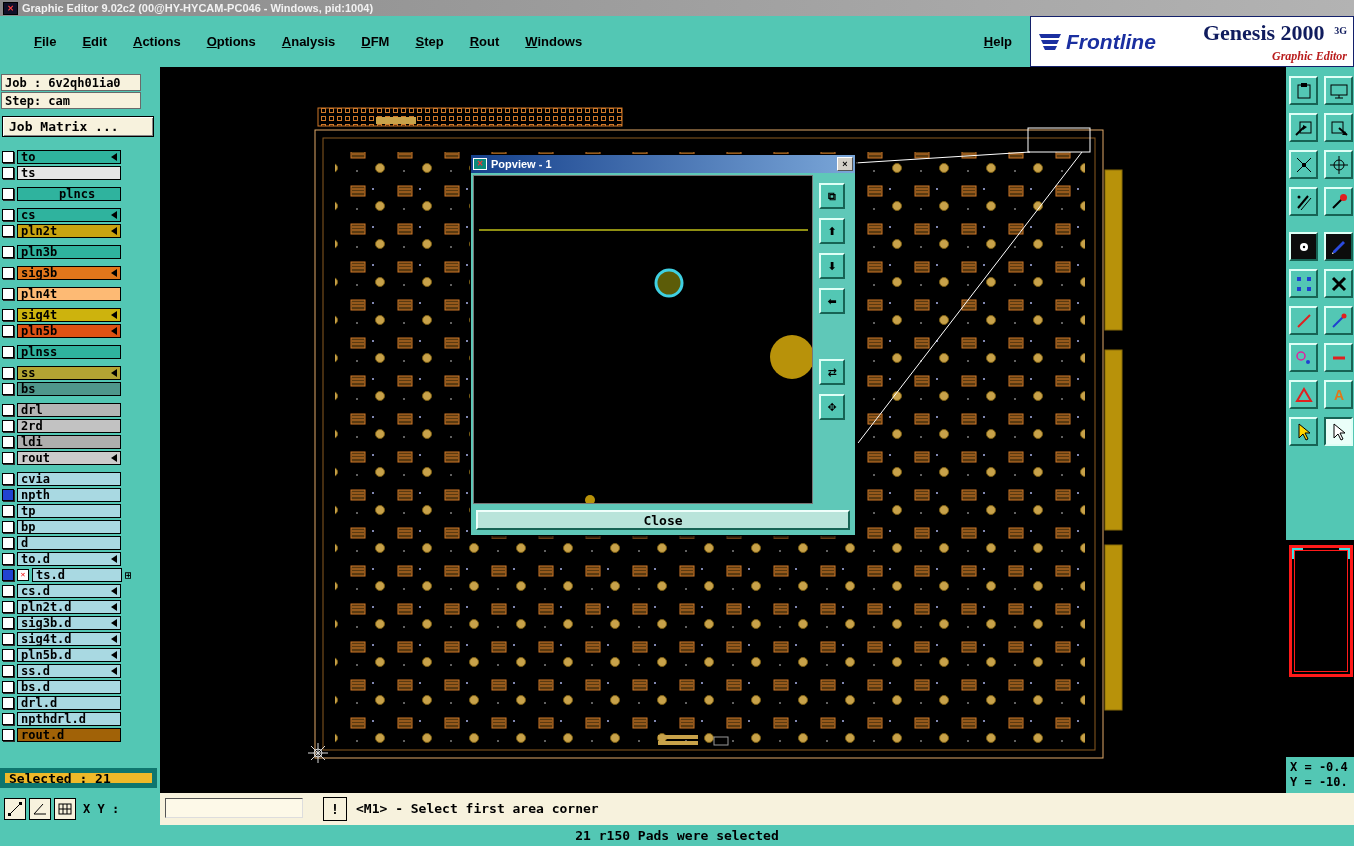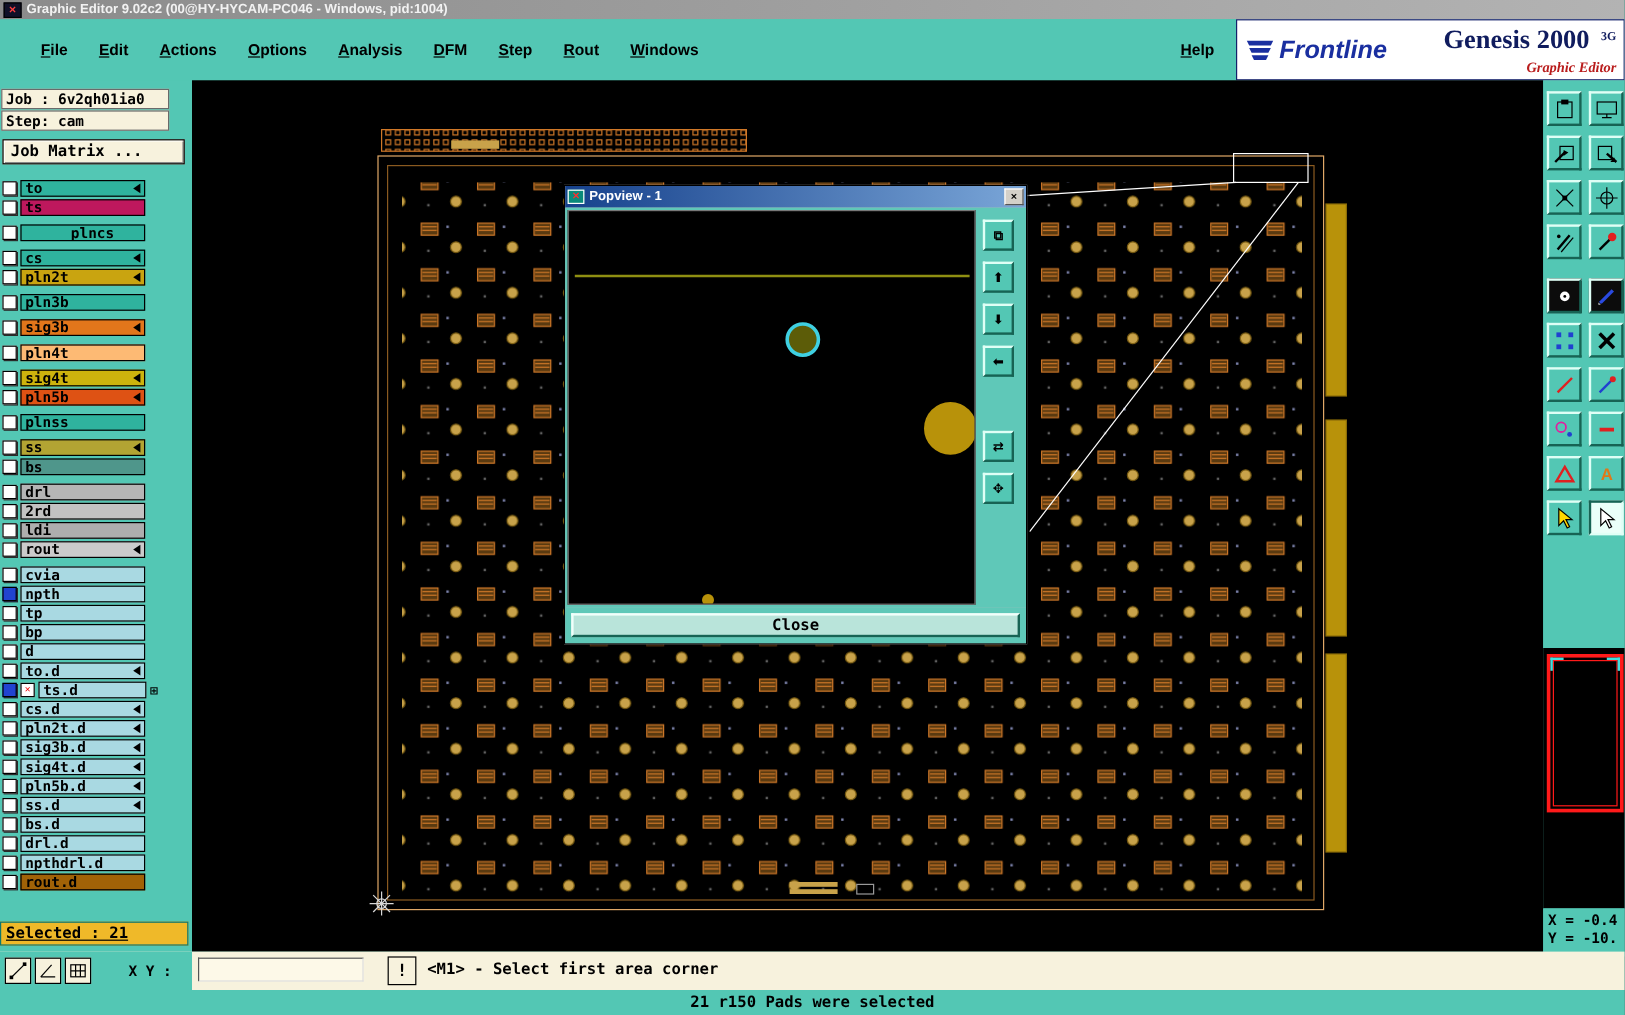"ts" span.layer-cell { background: #be185d -> #e5e5e5 }
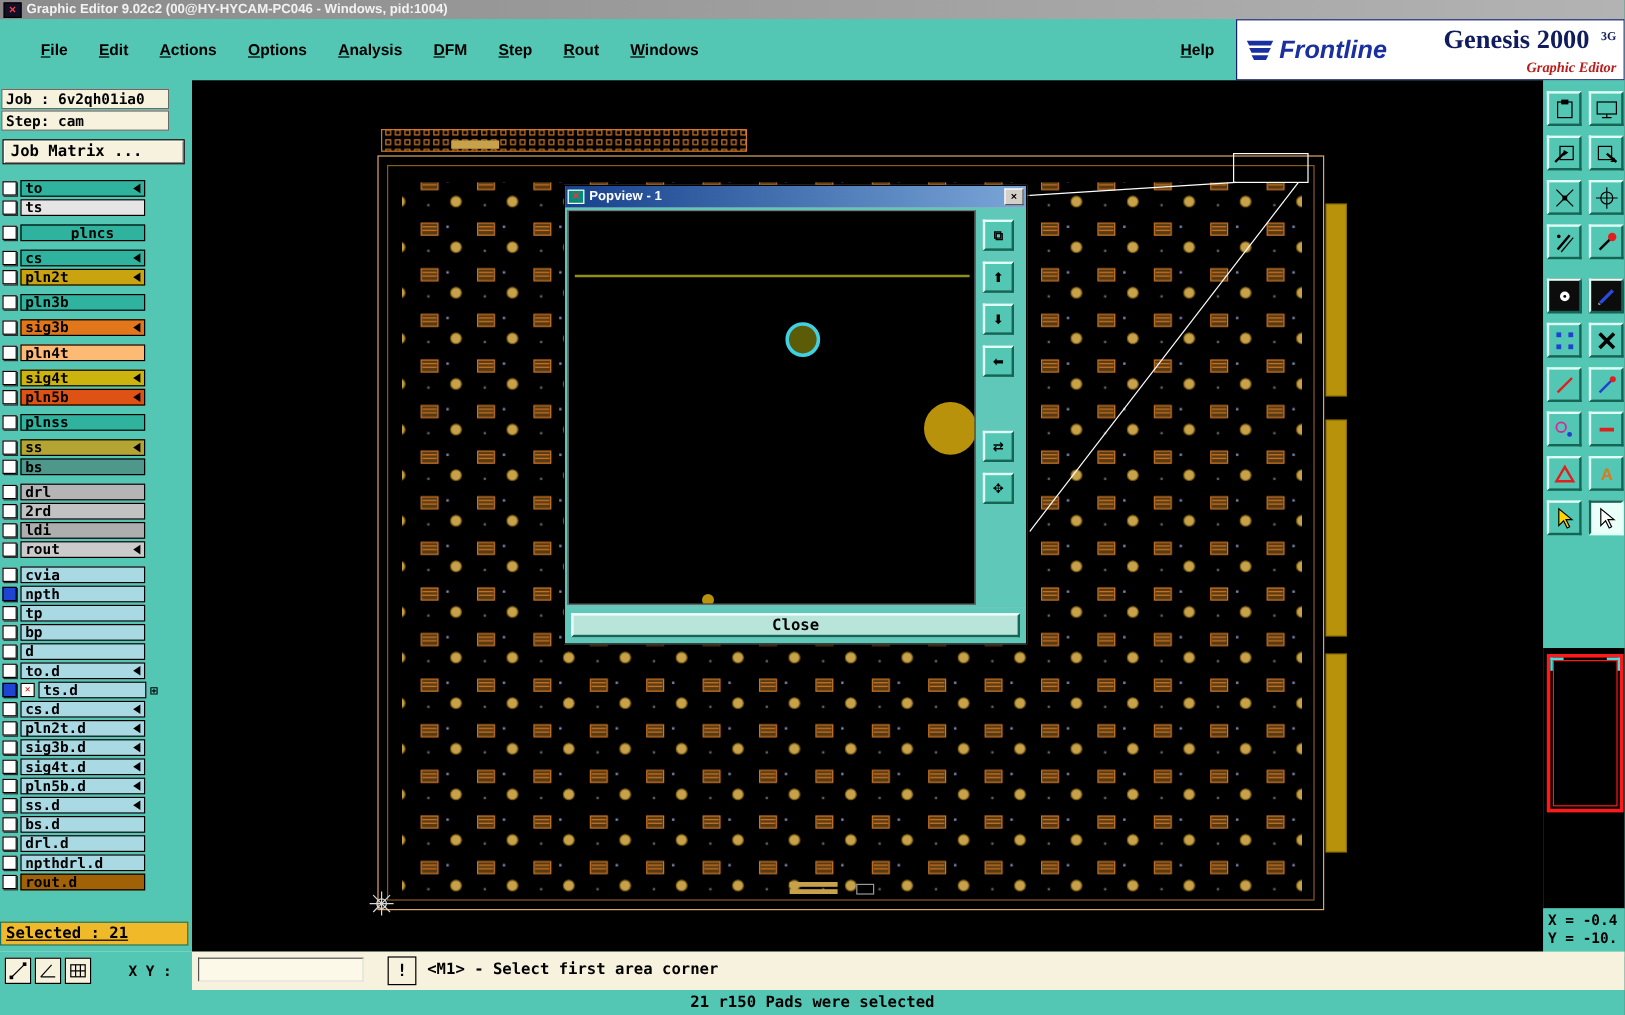"Selected : 21" .selected-bar { border: 1px solid #0f766e -> 5px solid #0f766e; text-decoration: underline -> none }
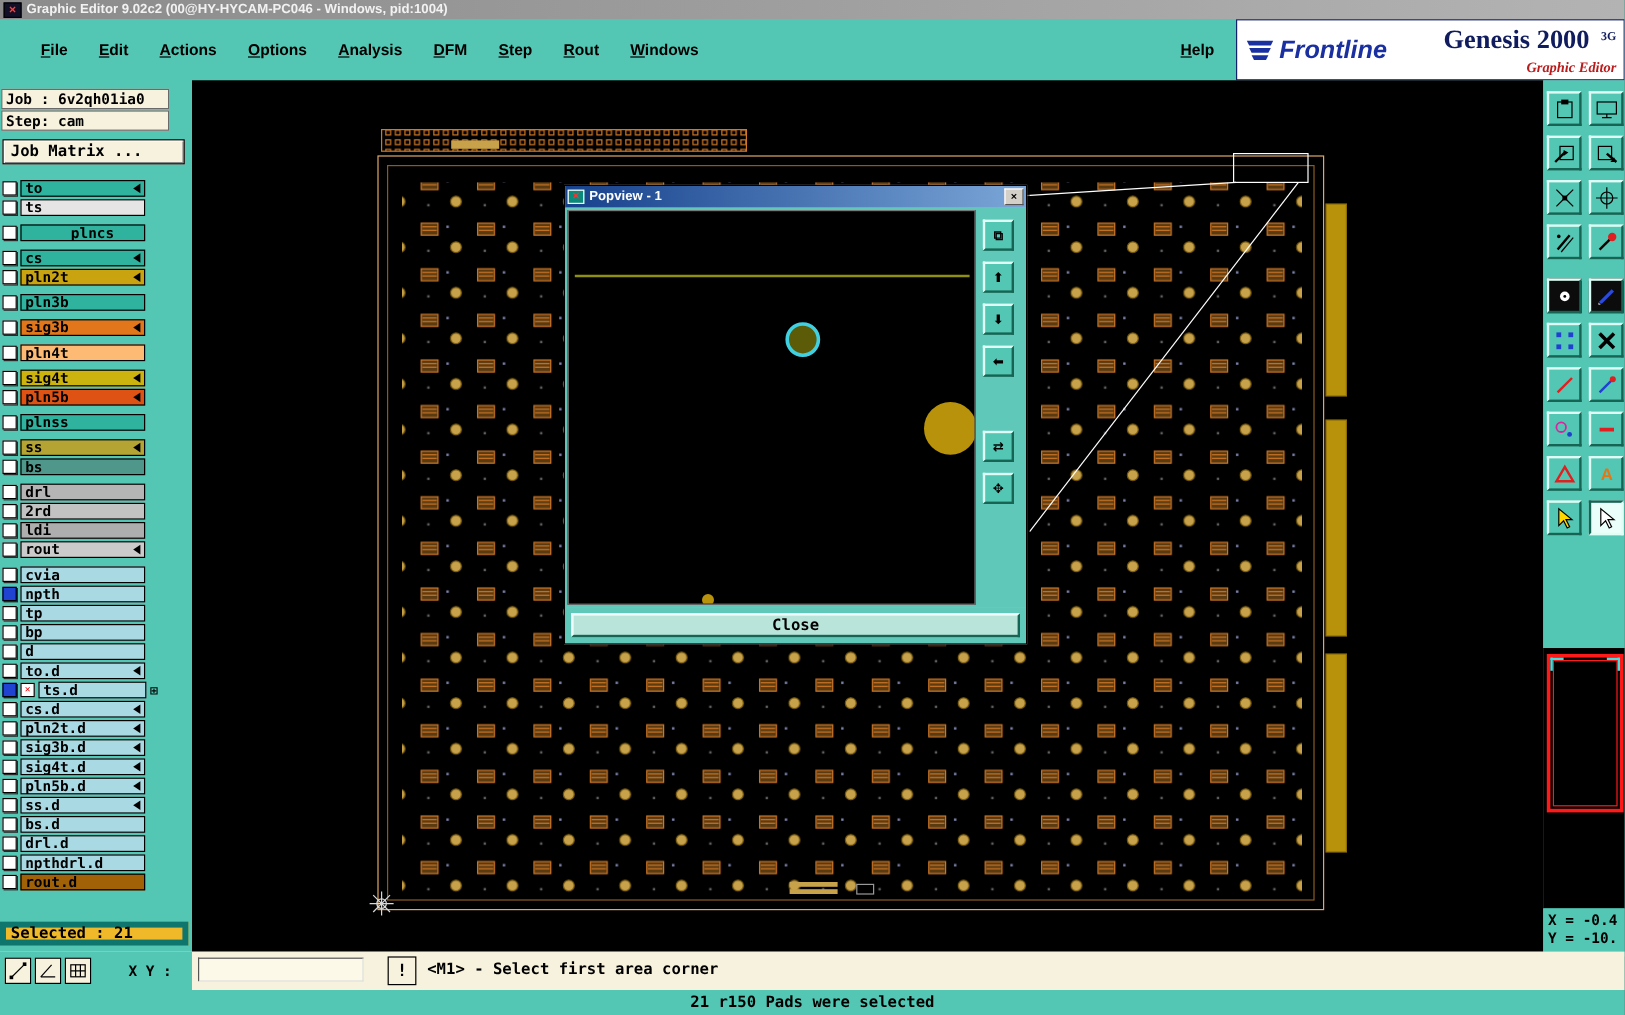"X Y :" .bb-xy { margin-left: 28px -> 4px }
